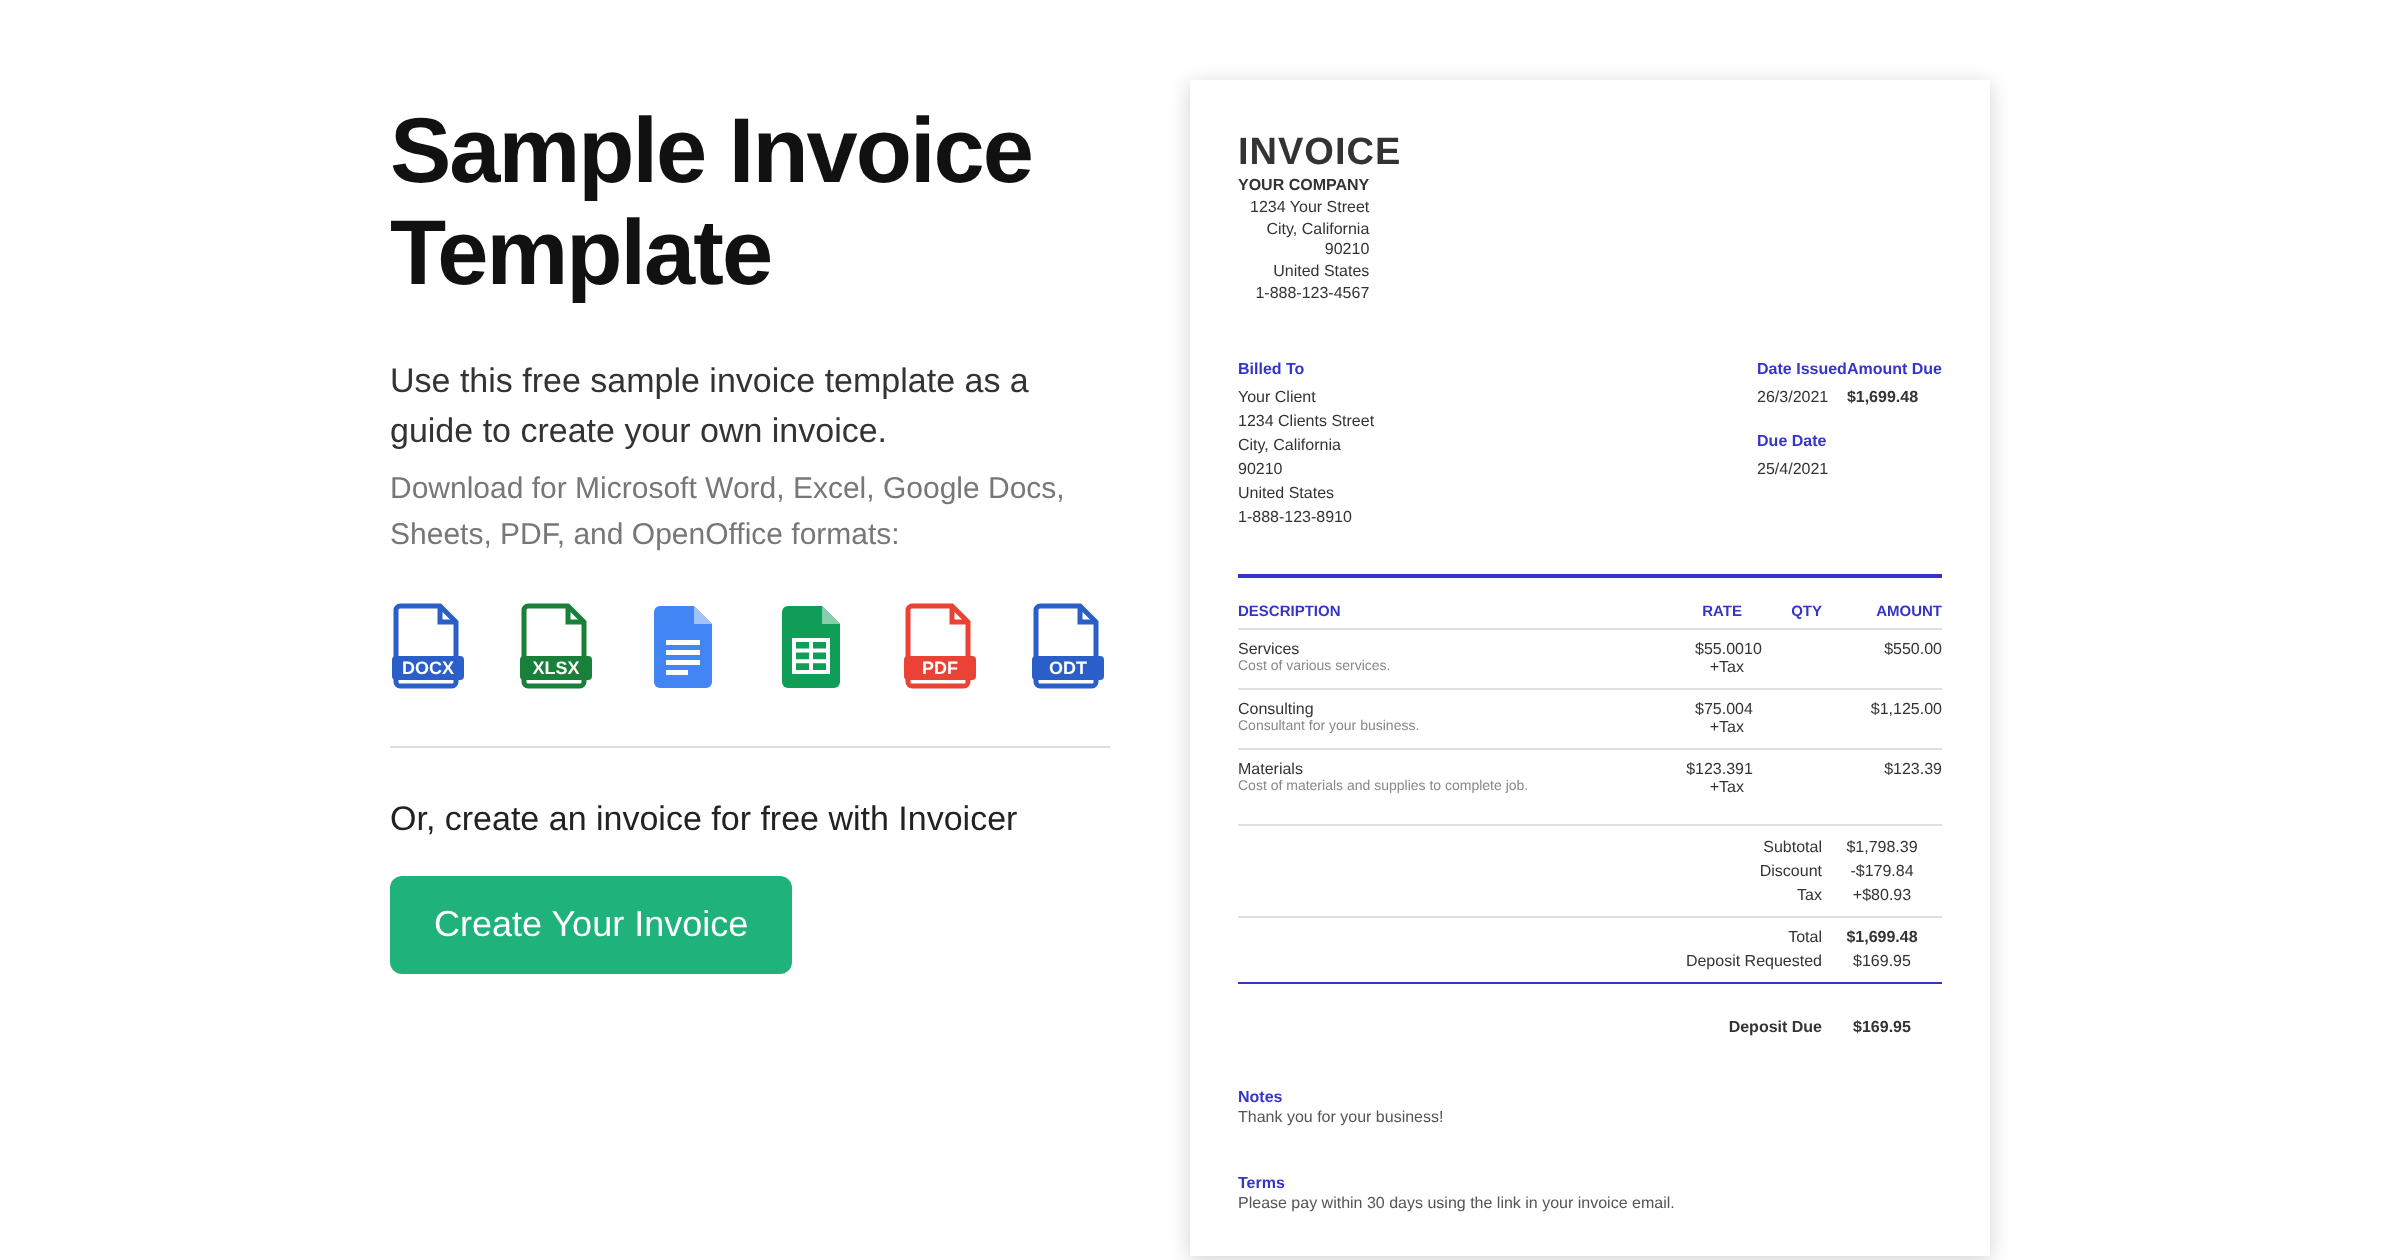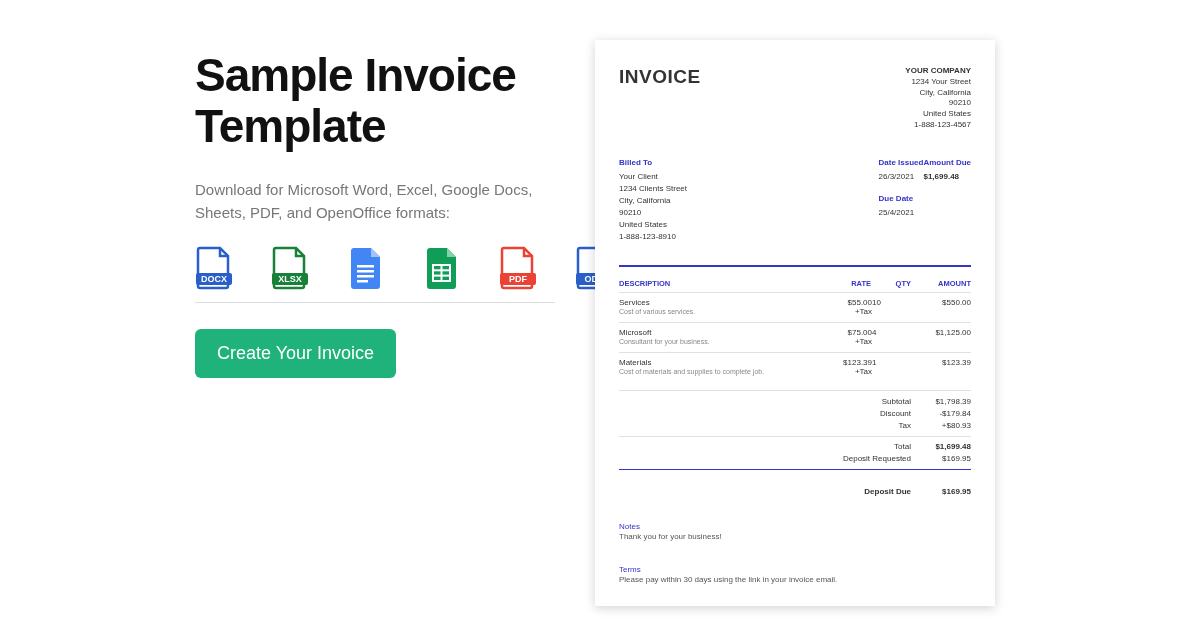"INVOICE" .inv-head { flex-direction: none -> column }
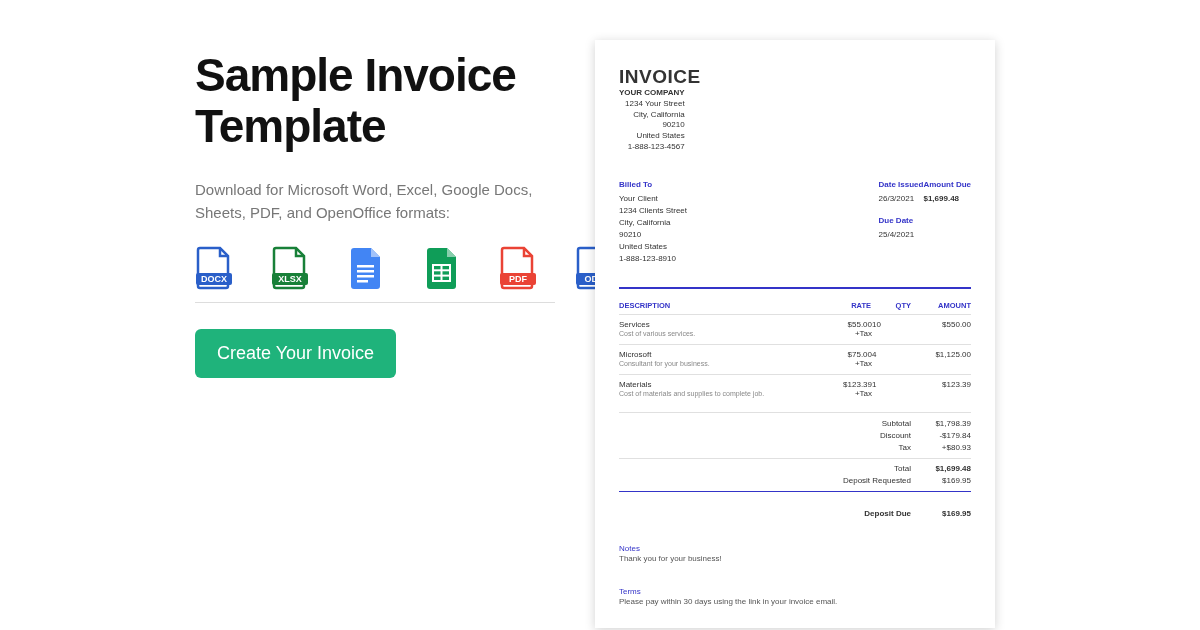"Use this free sample invoice" p.subtitle { html: none -> <p>Use this free sample invoice template as a guide to create your own invoice.</p> }
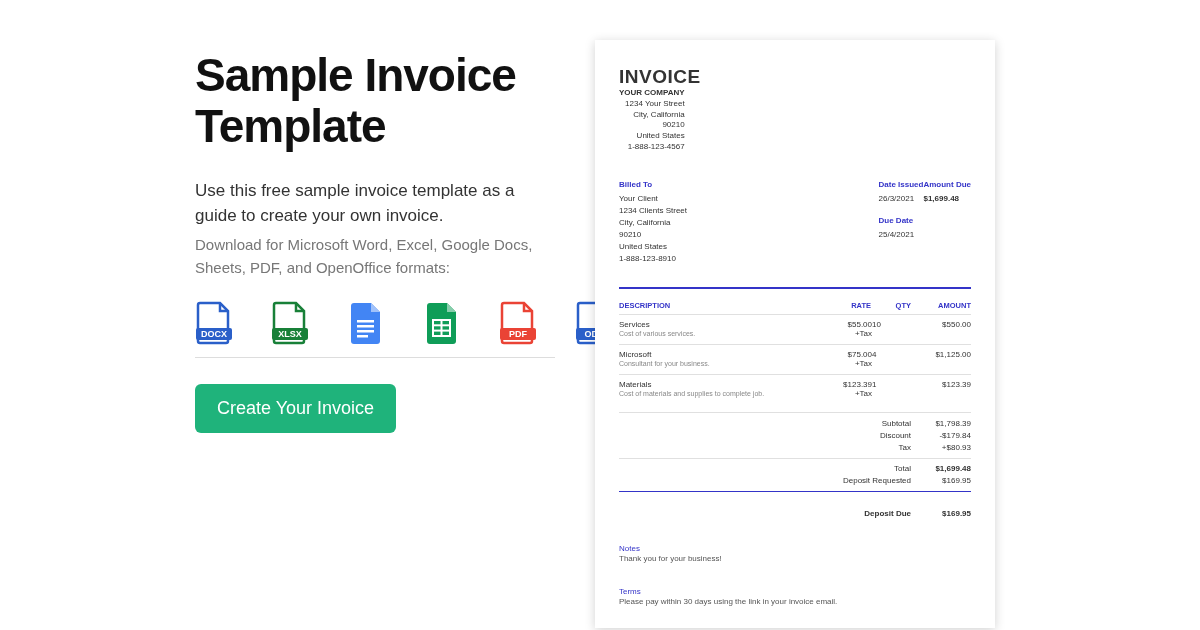"DOCX" .icons { gap: 38px -> 26px; margin-bottom: 12px -> 28px }
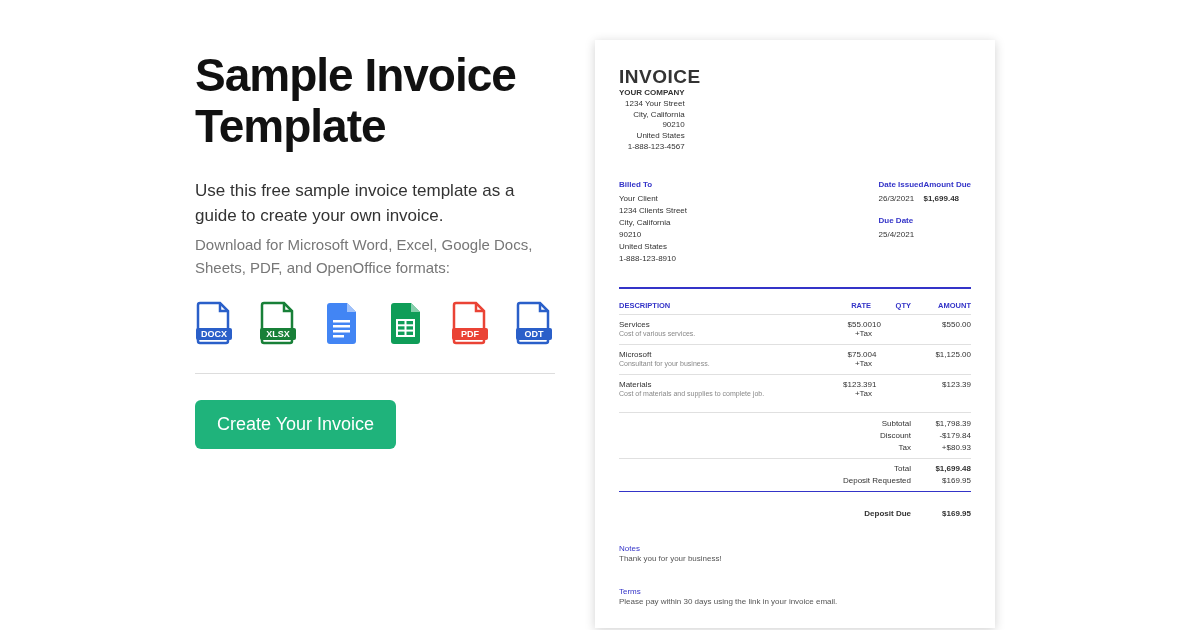"Microsoft" div.name { text: Microsoft -> Consulting }
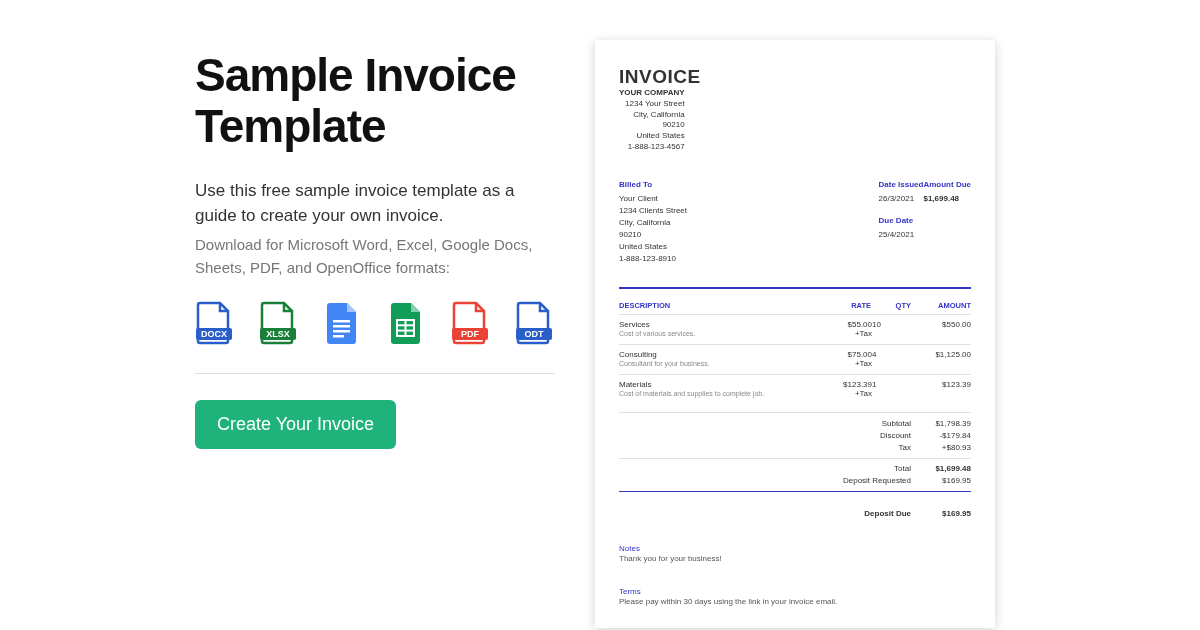"Or, create an invoice for" p.or-line { html: none -> <p>Or, create an invoice for free with Invoicer</p> }
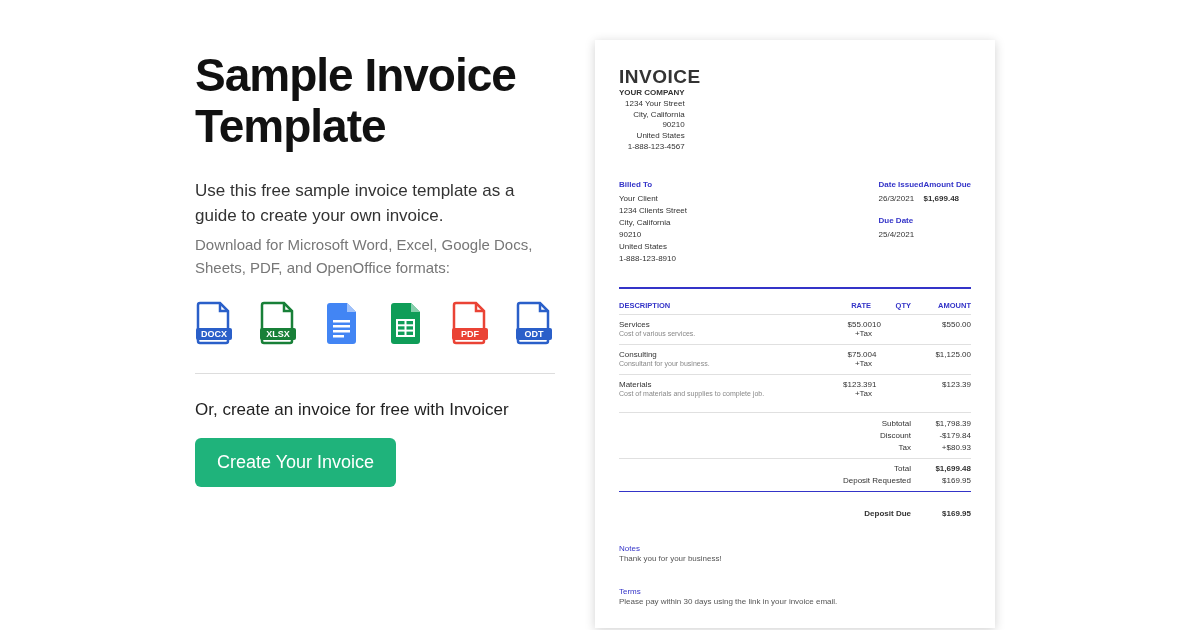"$1,798.39" .sum-row .val { text-align: right -> center }
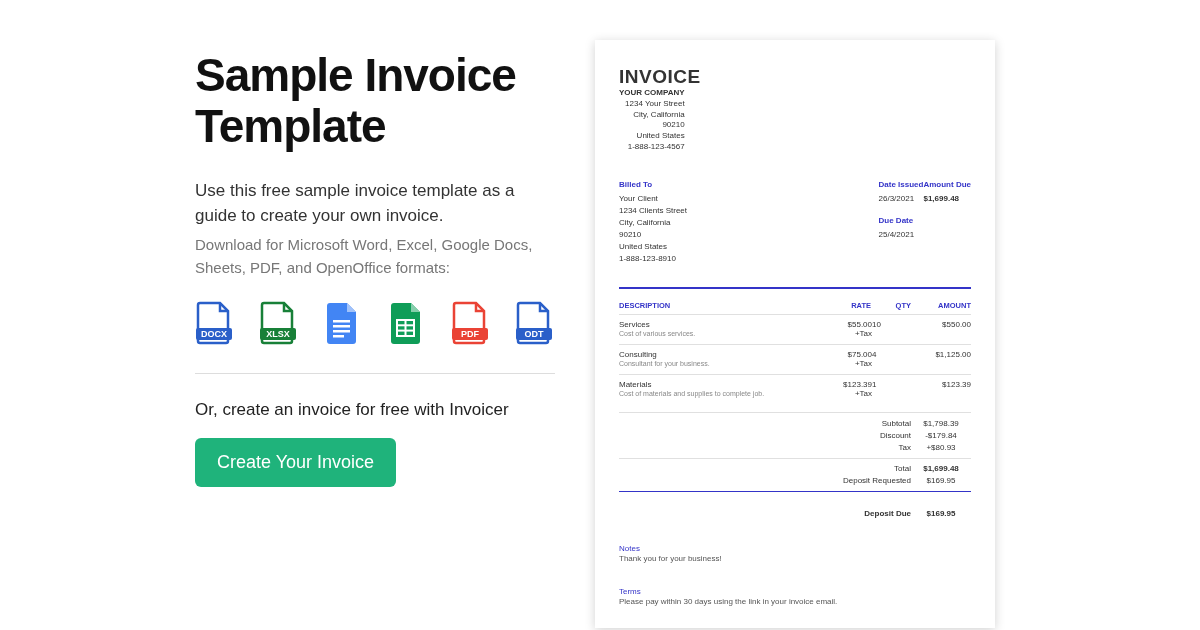"Notes" .notes .h { font-weight: 400 -> 700 }
